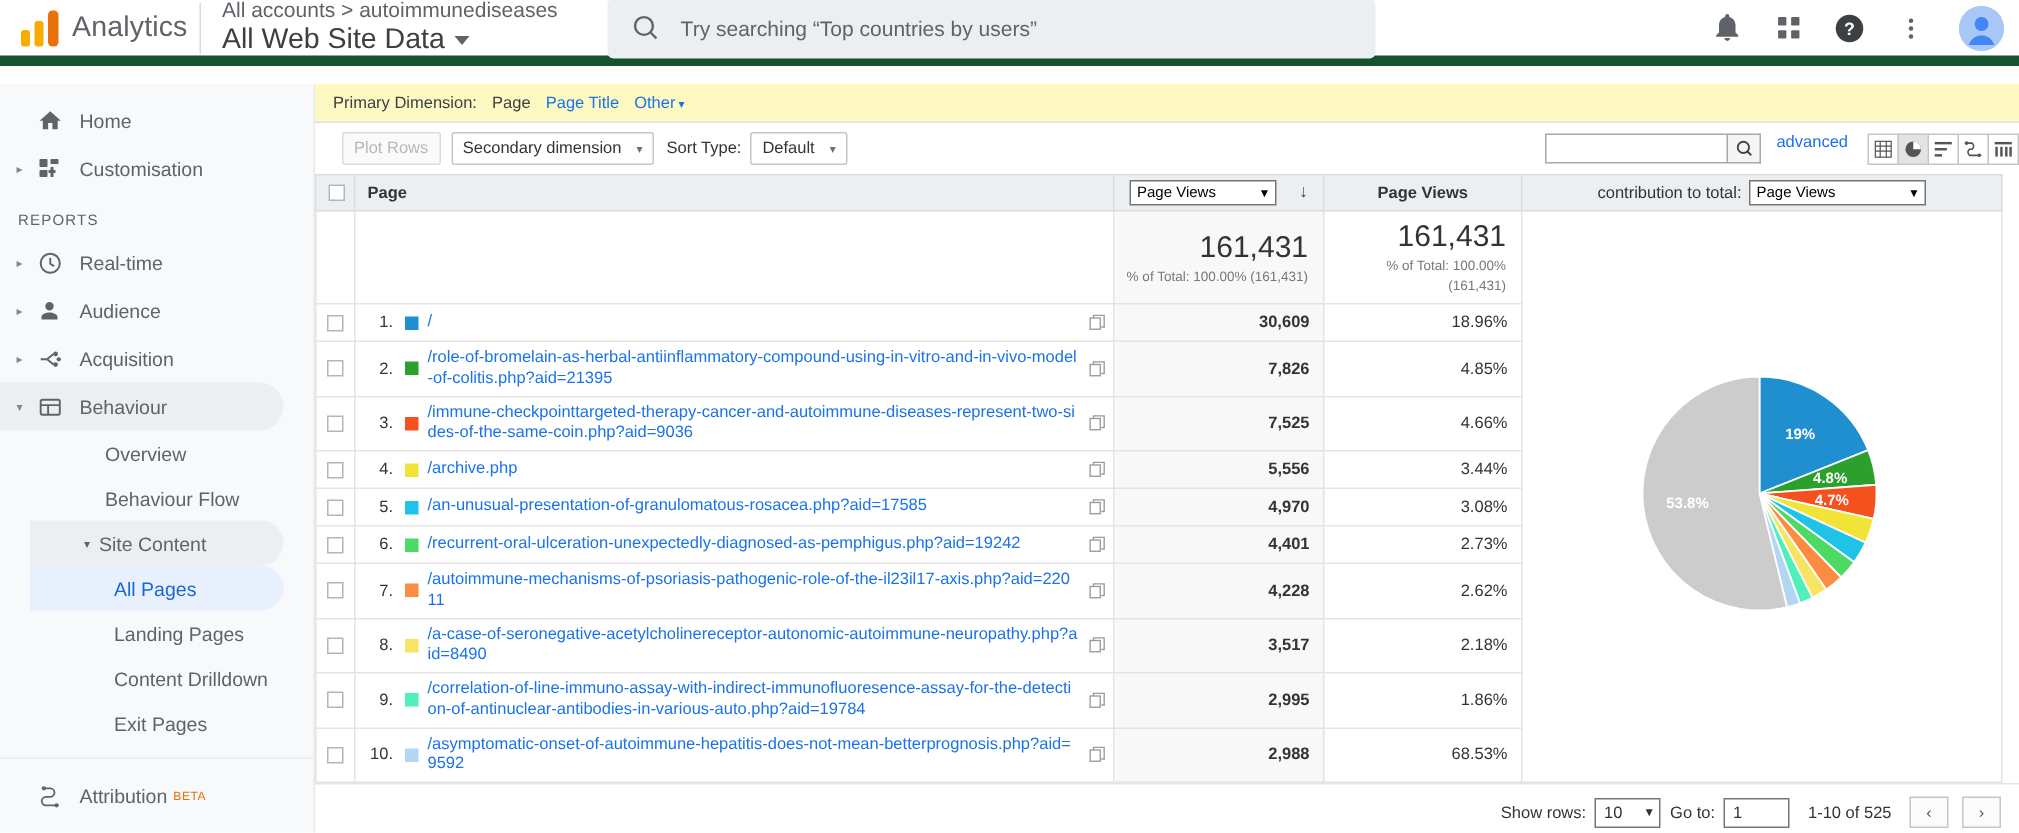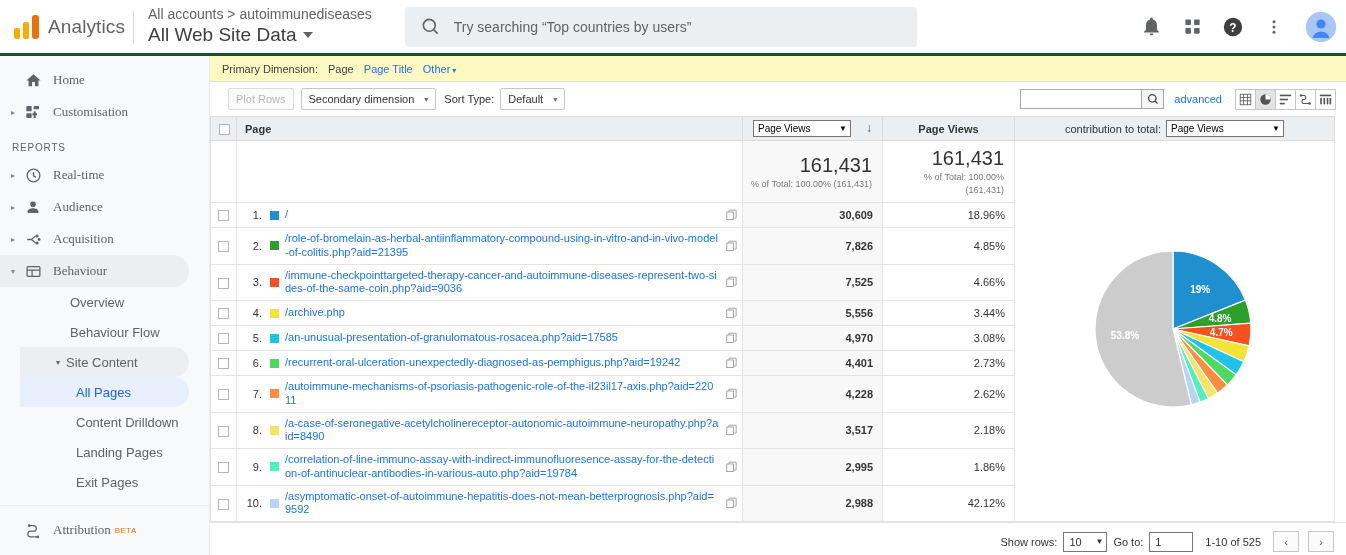"Analytics" .topbar { border-bottom: 3px solid #14532d -> 7px solid #14532d; height: 56px -> 44px }
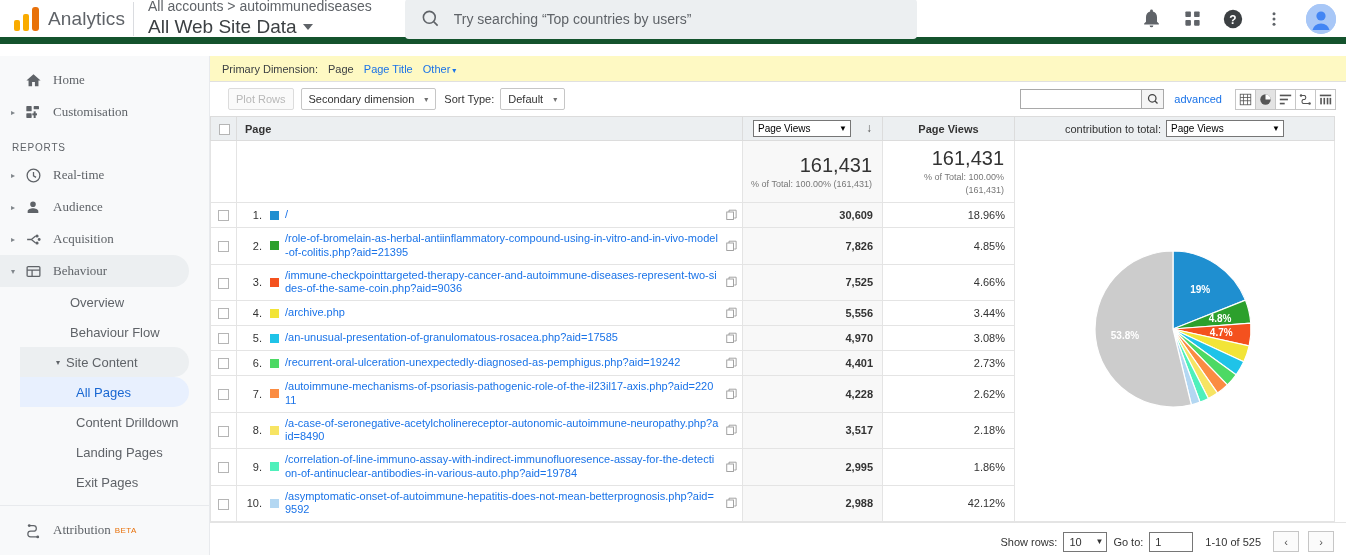"Home" .nav-label { font-family: Liberation Serif, serif -> none }
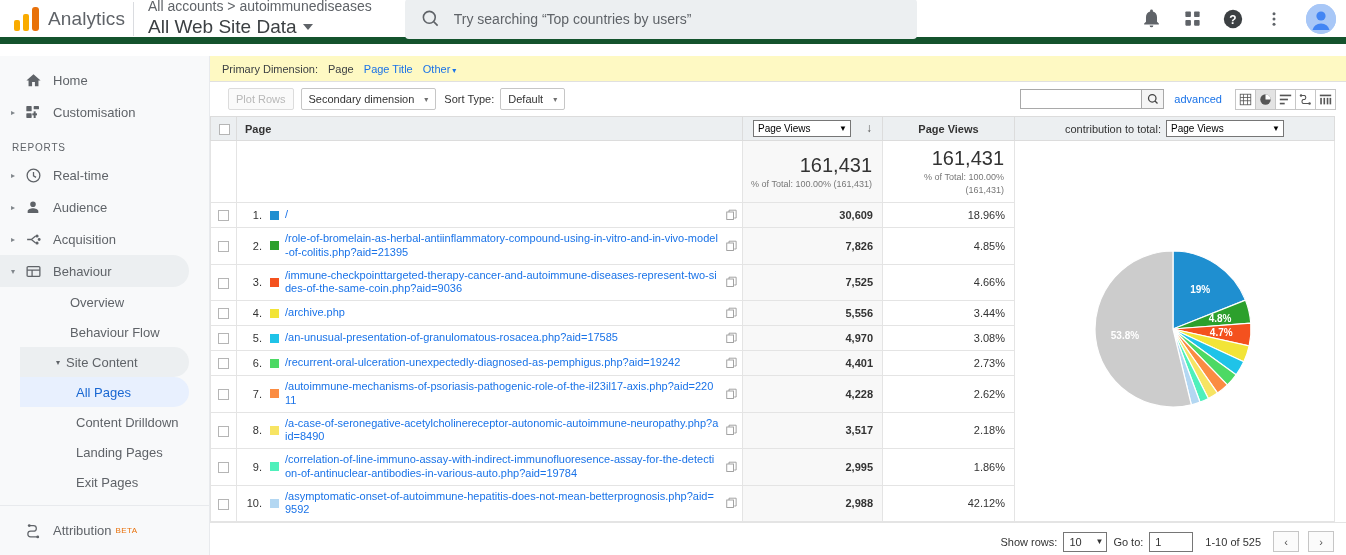"advanced" .right-ctrls { align-items: center -> flex-start; right: 10px -> 0 }
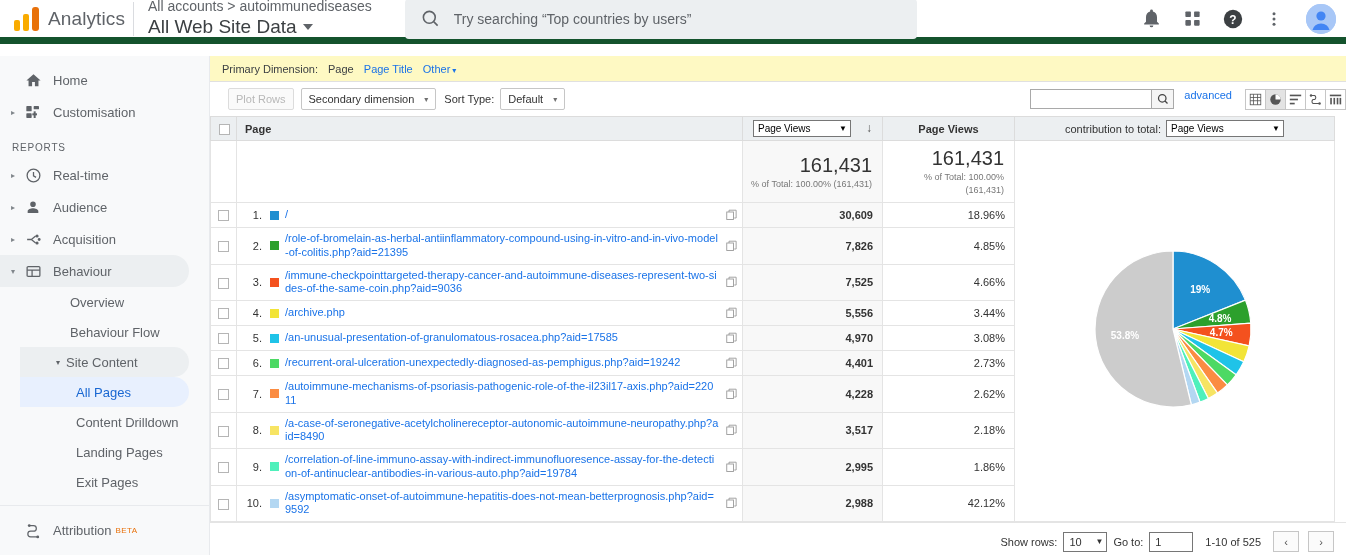"Content Drilldown" div.sub-item { order: before "Landing Pages" -> after "Landing Pages" }
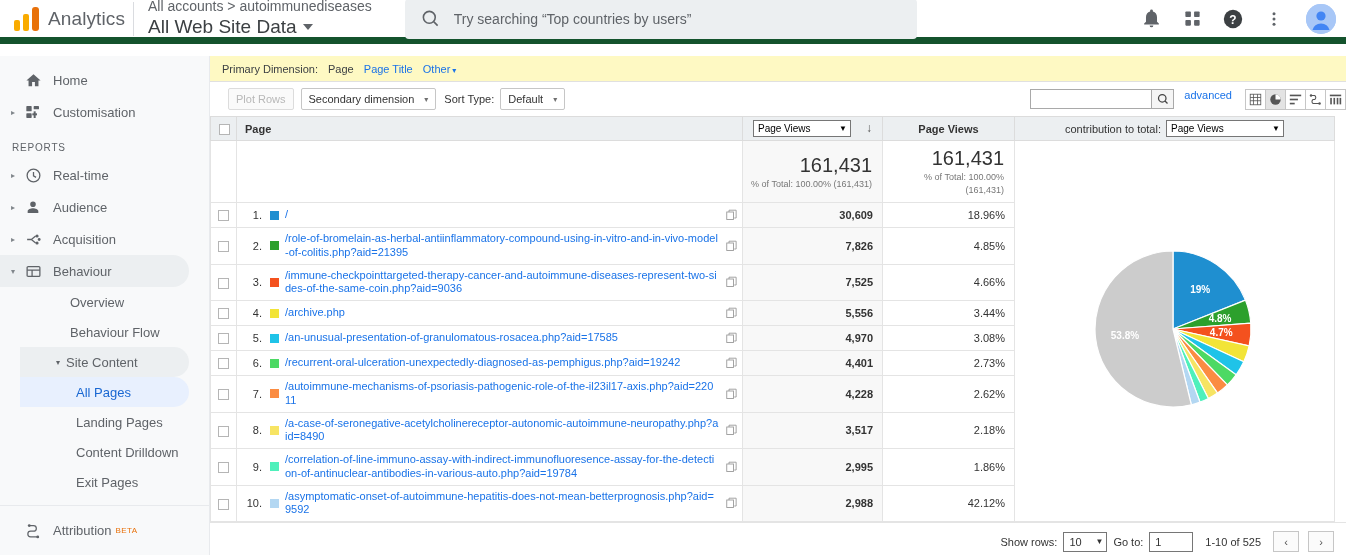"42.12%" td.c-pct { text: 42.12% -> 68.53% }
